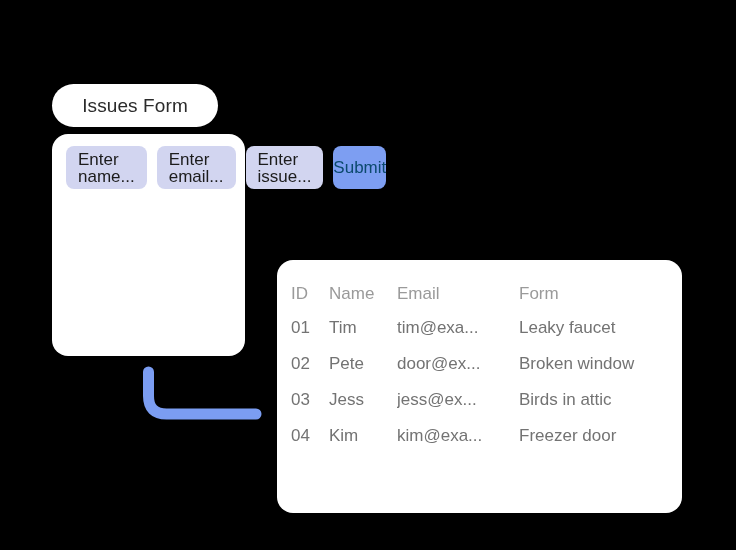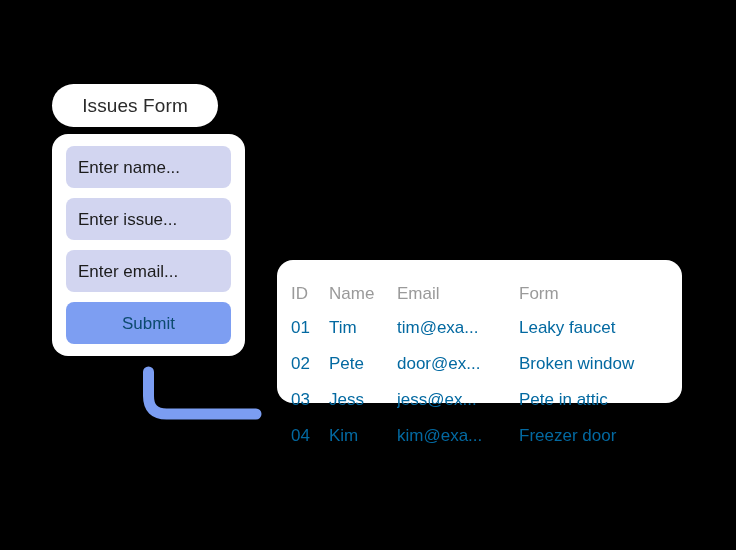"Enter name..." .form-card { flex-direction: column -> row }
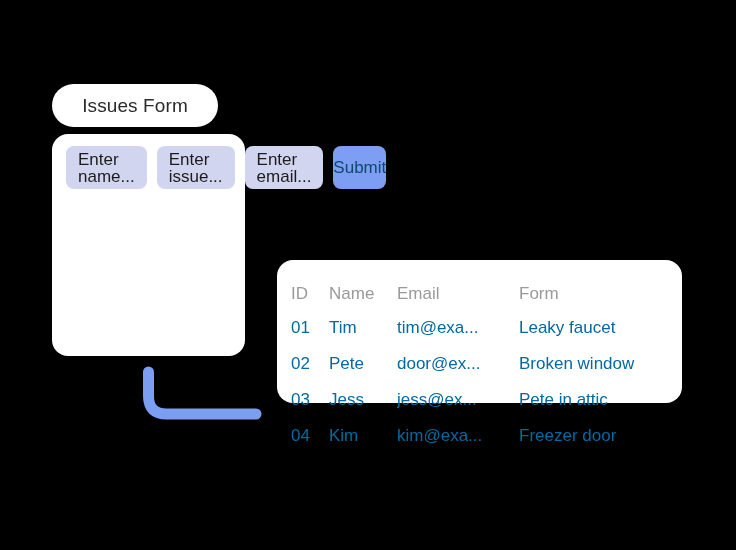"Enter issue..." div.field { order: before "Enter email..." -> after "Enter email..." }
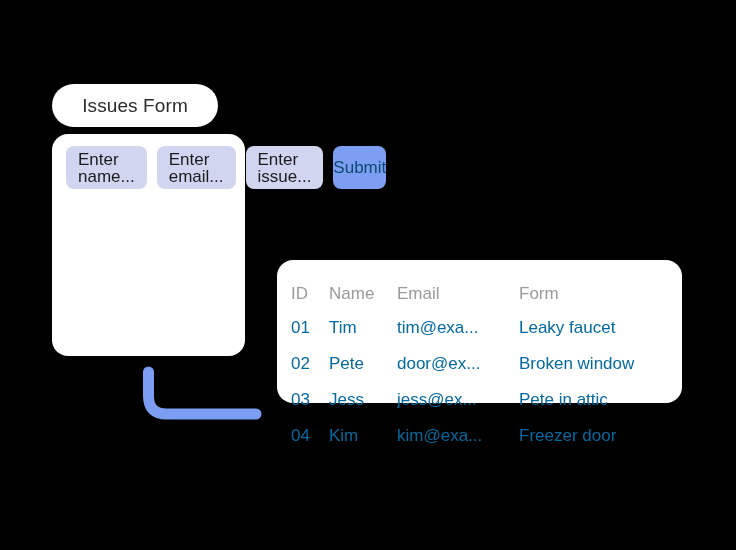"ID" .table-card { height: 143px -> 253px }
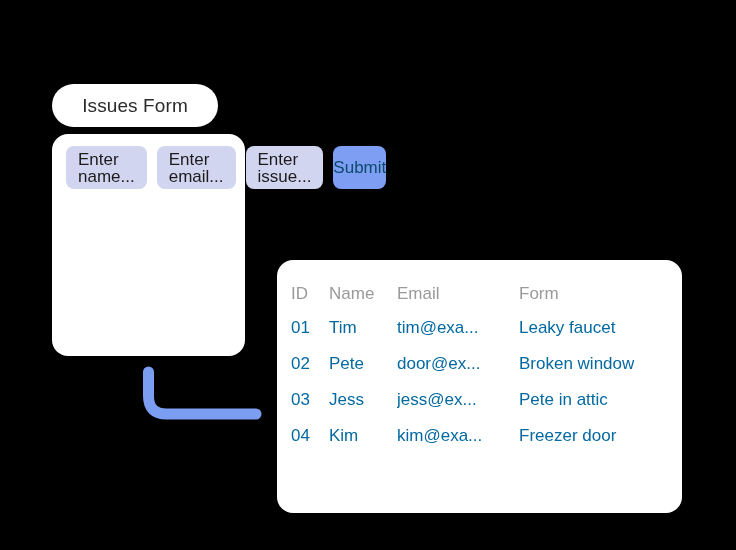"01" .tbl td { color: #0369a1 -> #737373 }
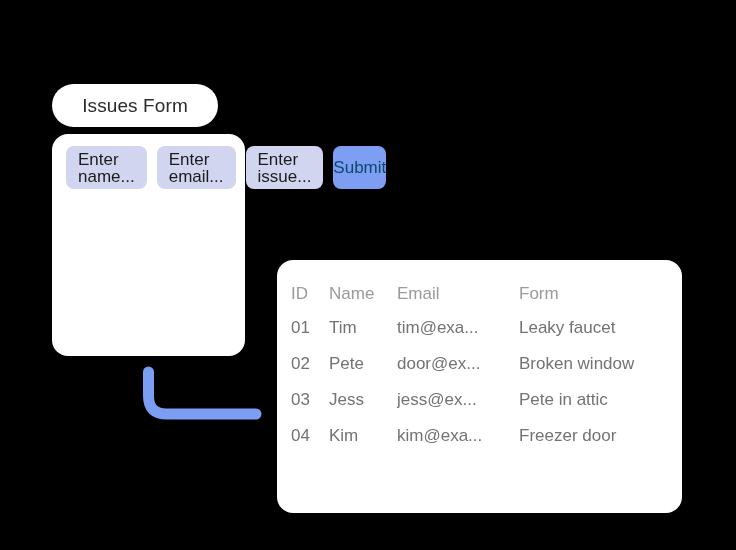"Pete in attic" td.col-issue { text: Pete -> Birds }
